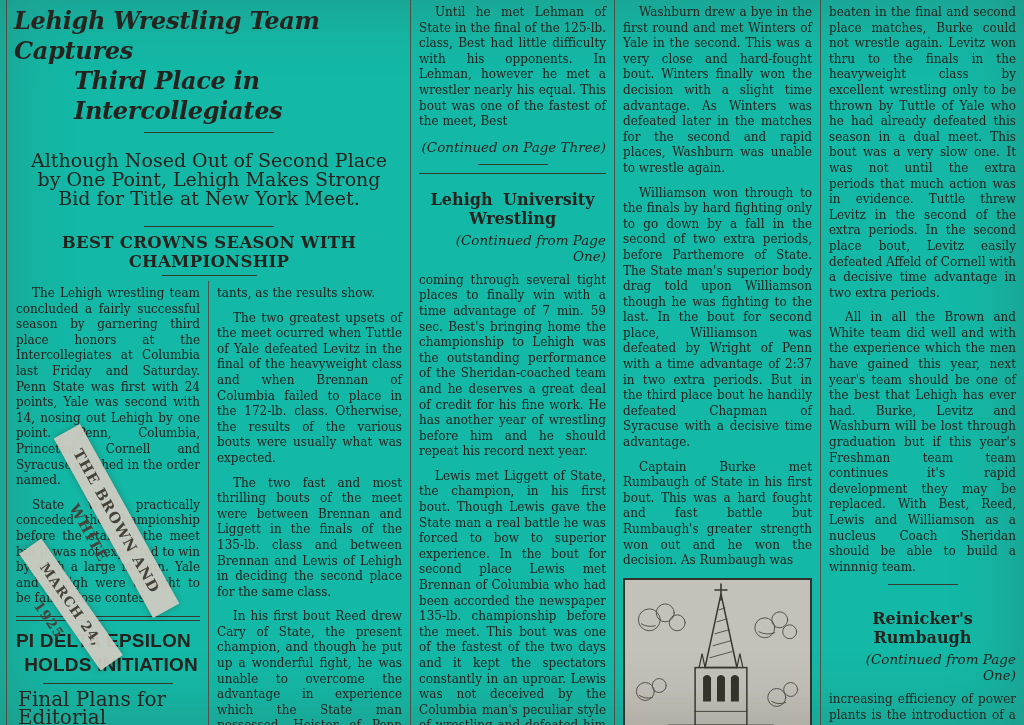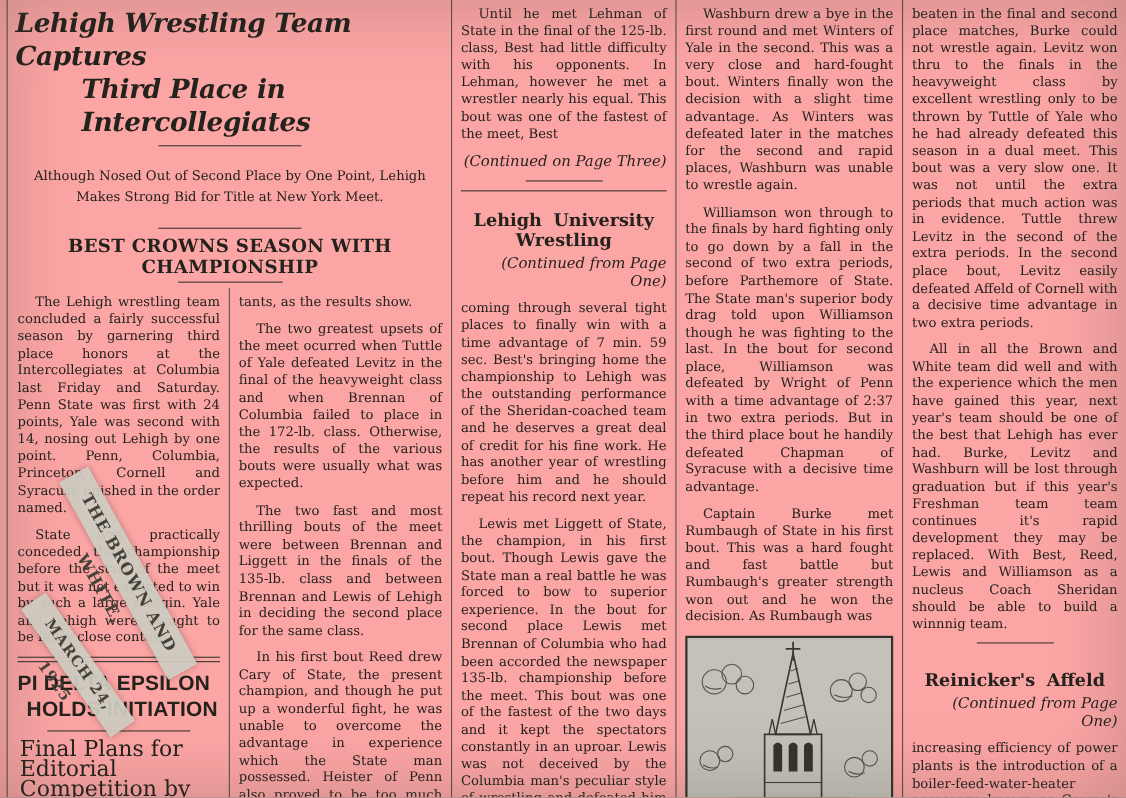"Lehigh Wrestling Team Captures" .page { background: #fca5a5 -> #14b8a6 }
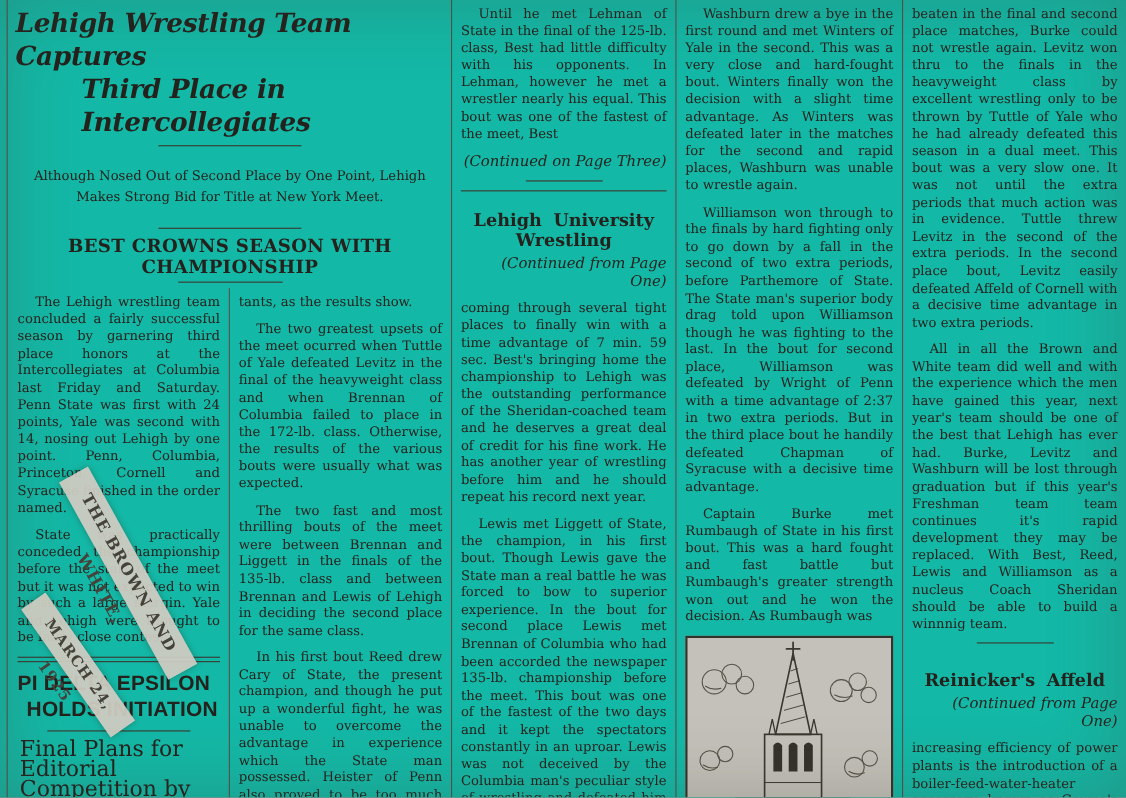"Although Nosed Out of Second" .deck { font-size: 12px -> 19px }
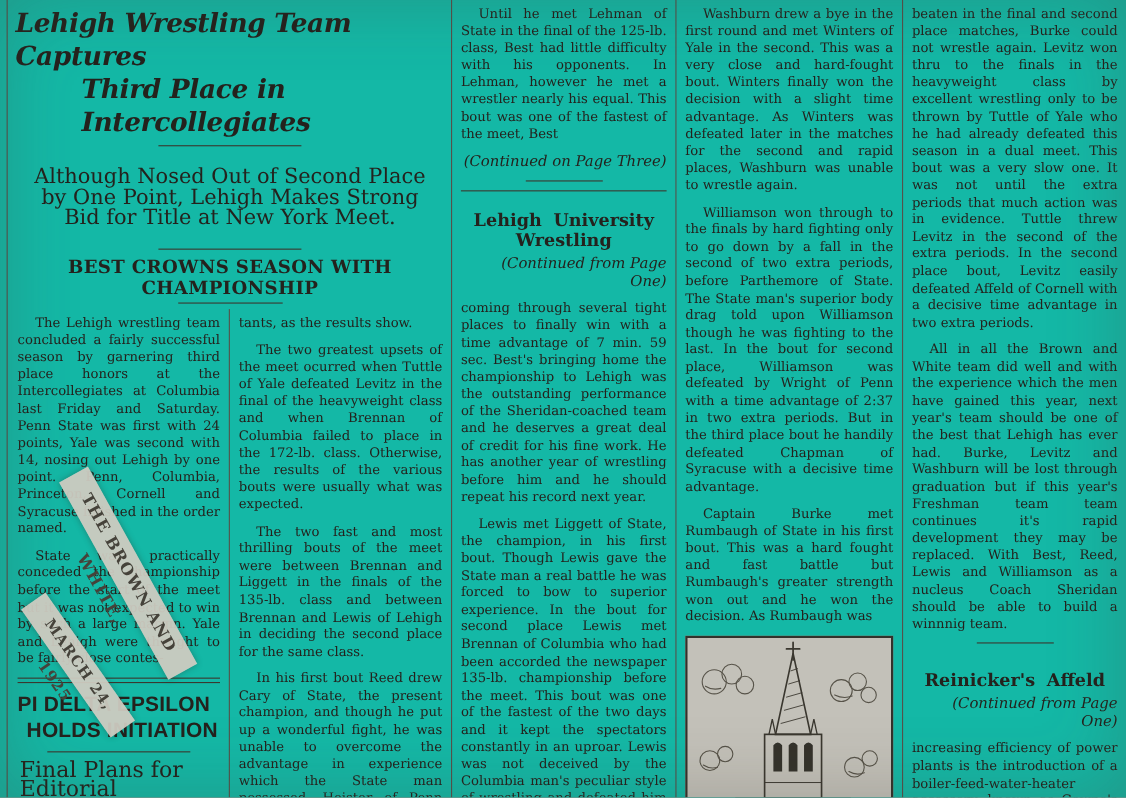"Reinicker's Affeld" p.sec-title { text: Affeld -> Rumbaugh }
